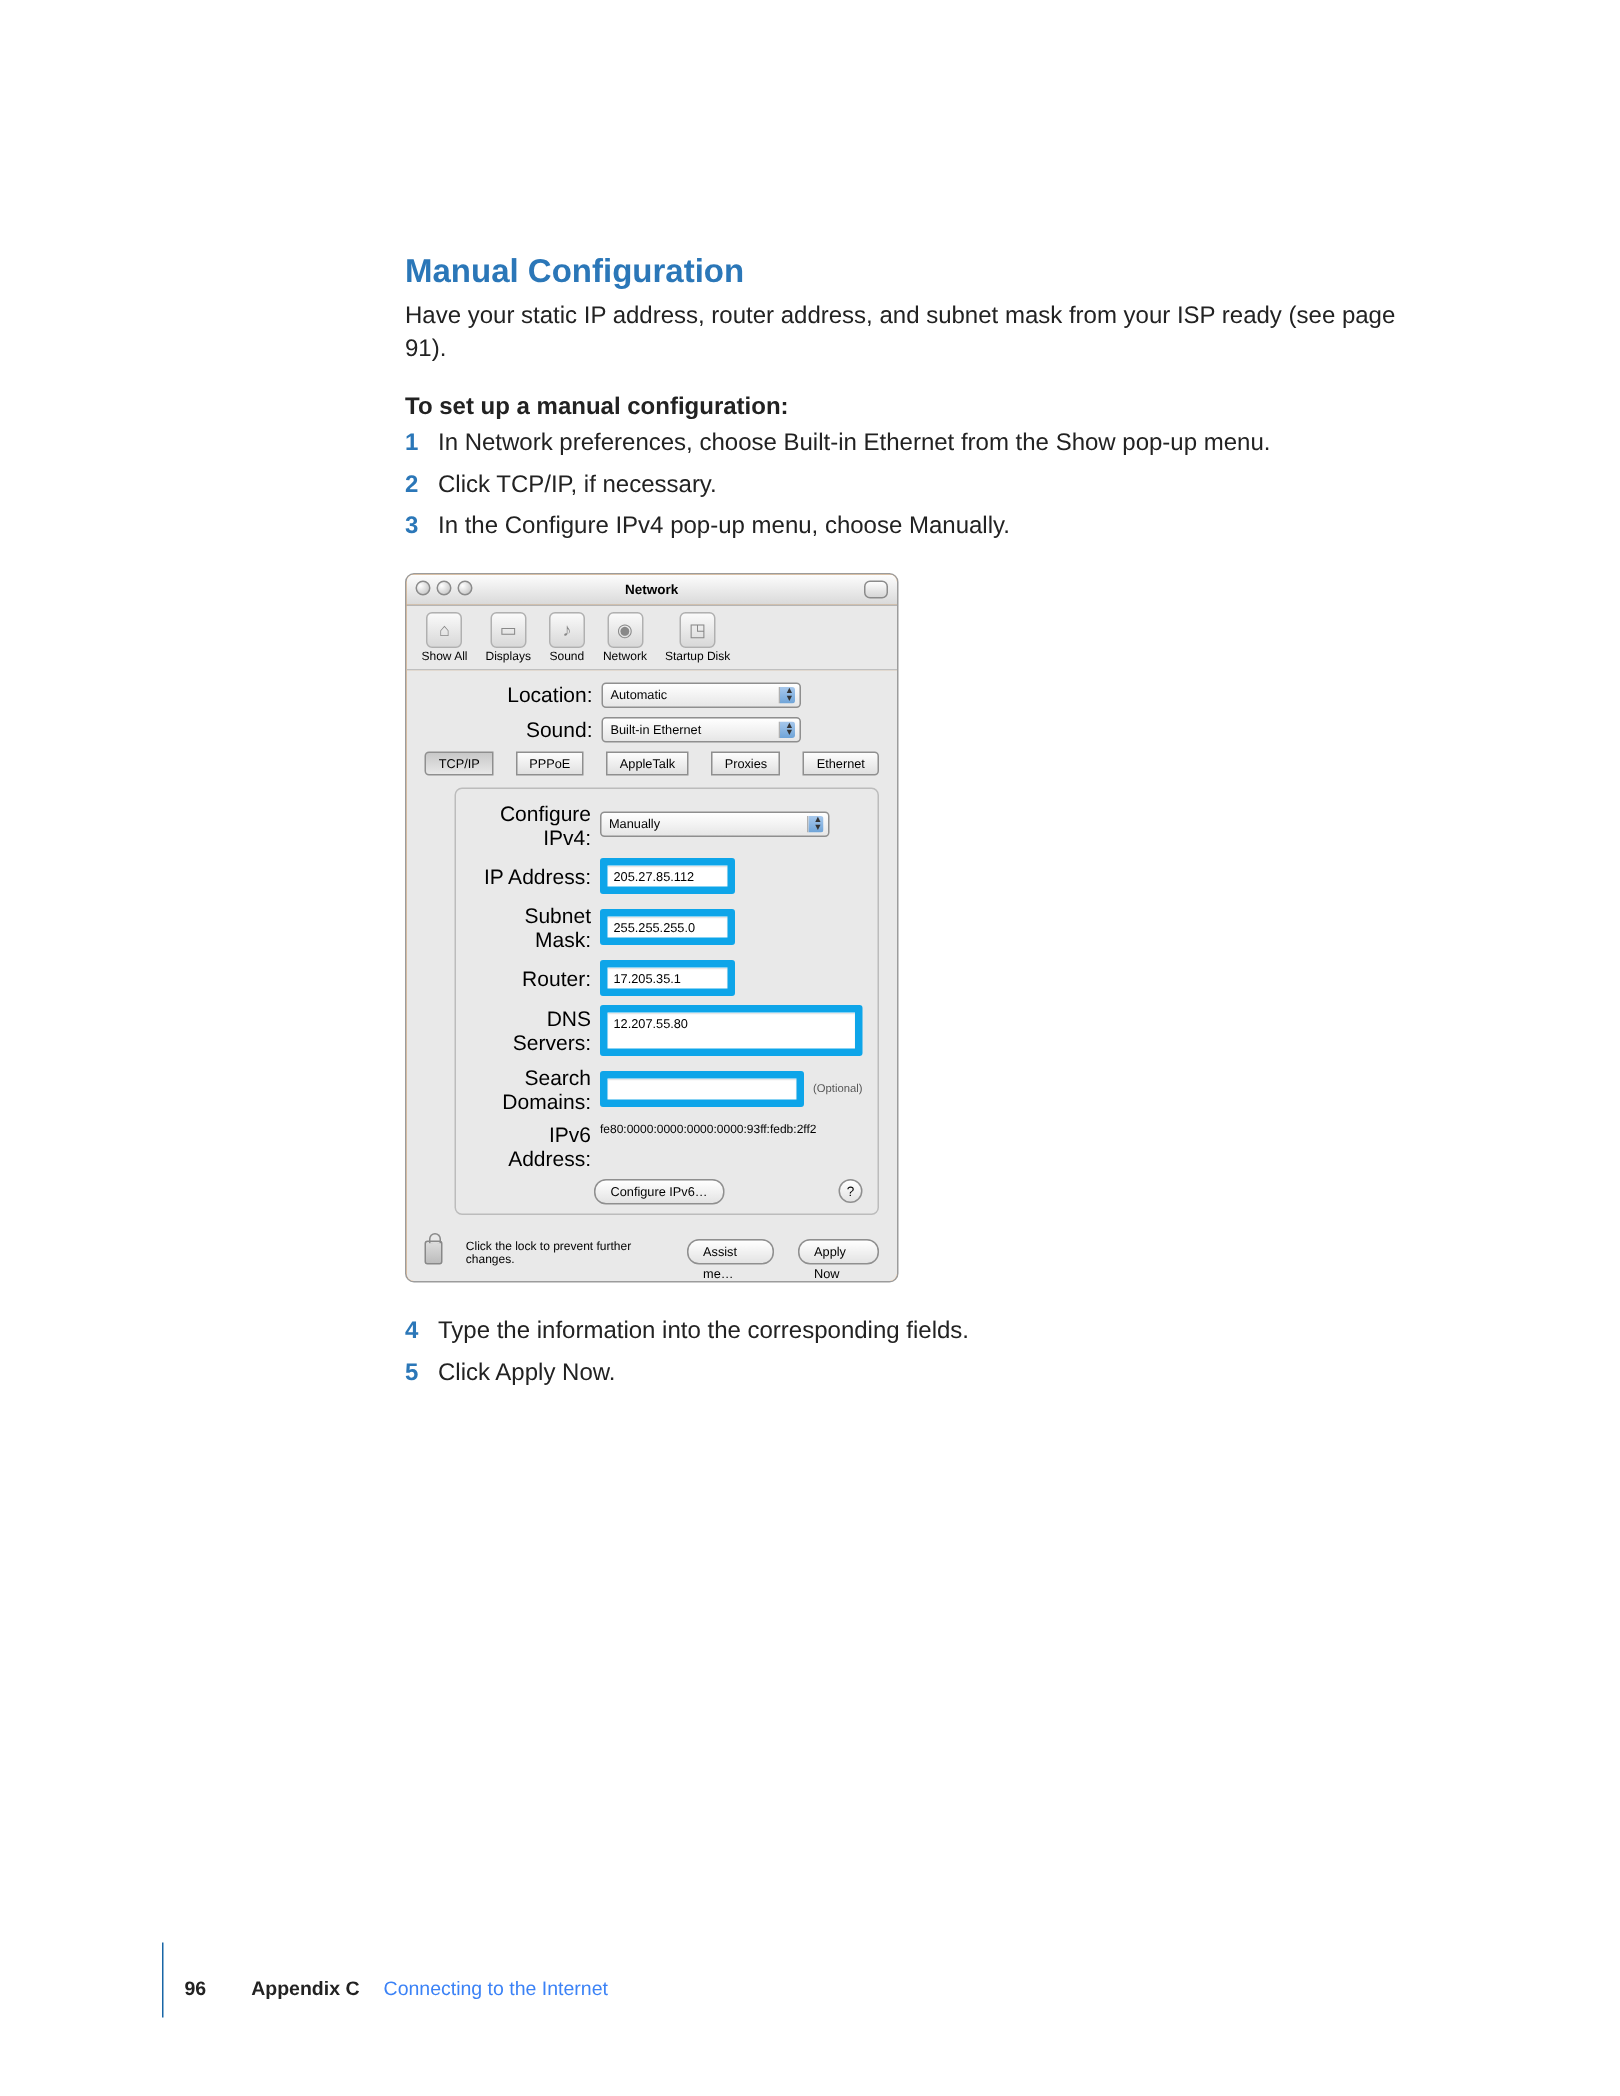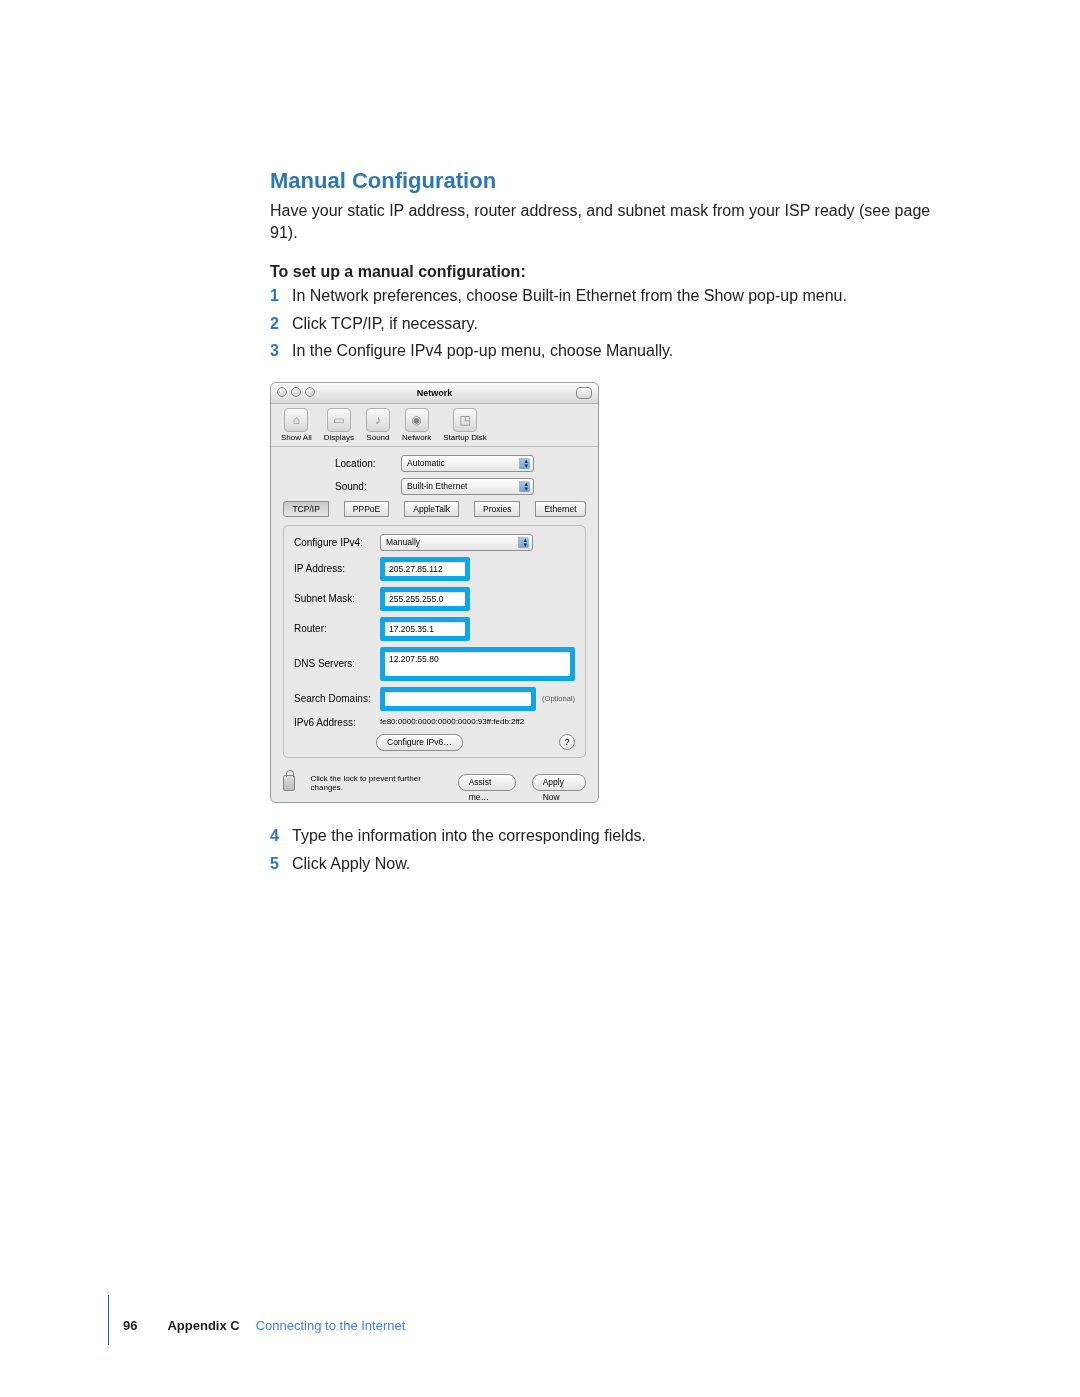"Location:" .label { font-size: 10px -> 14px; text-align: left -> right }
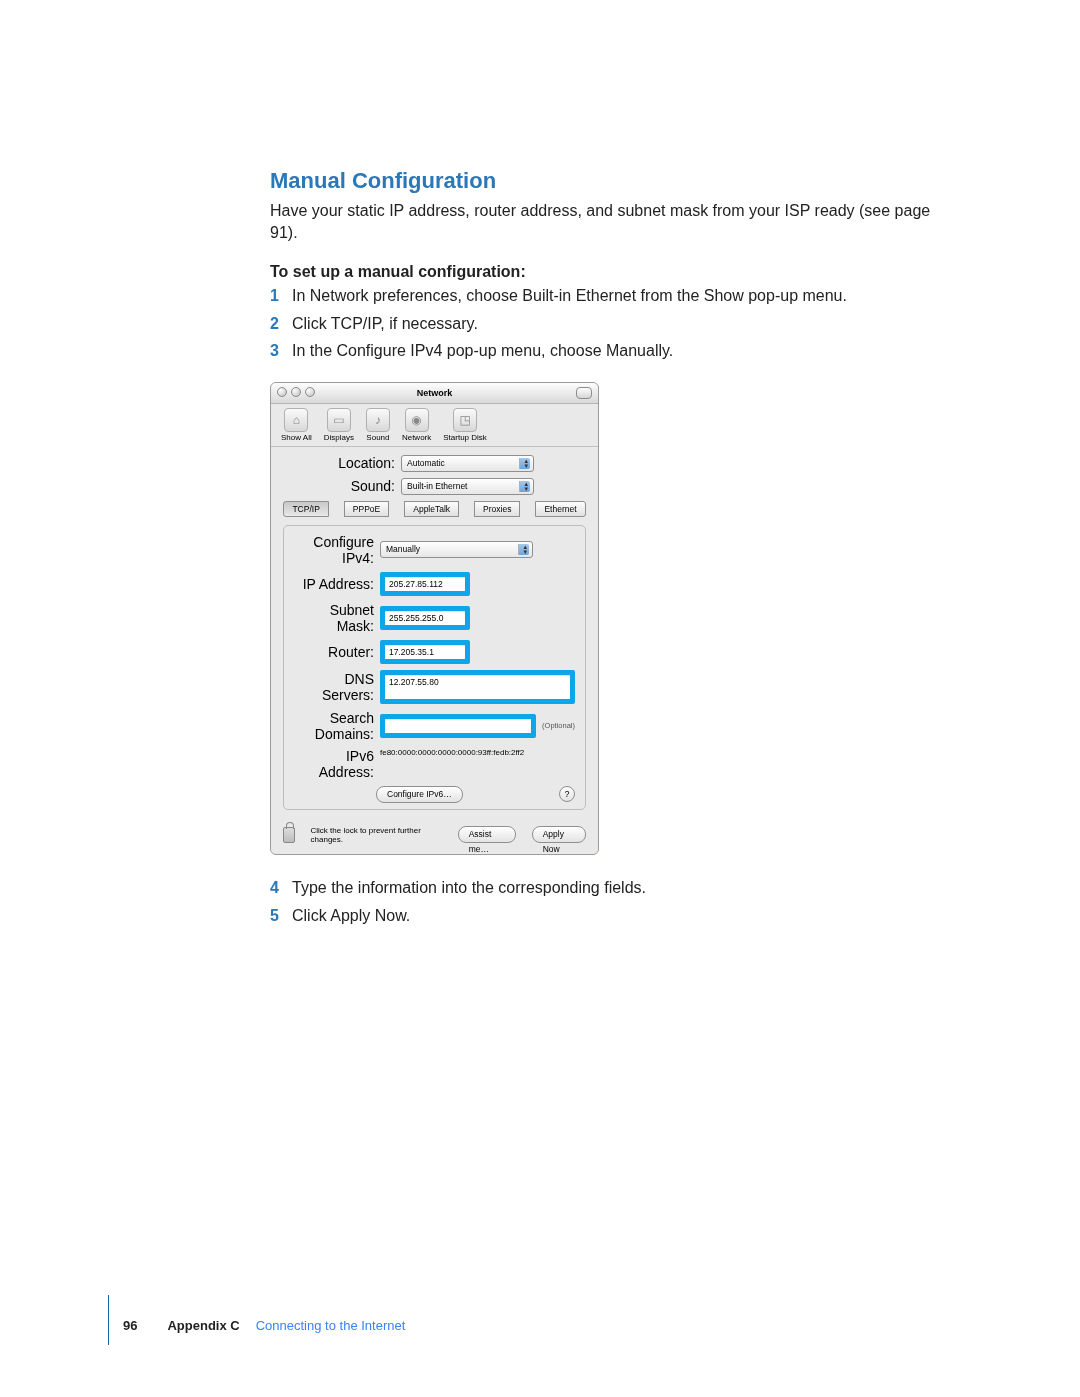"Configure IPv4:" .pane { margin-left: none -> 20px }
